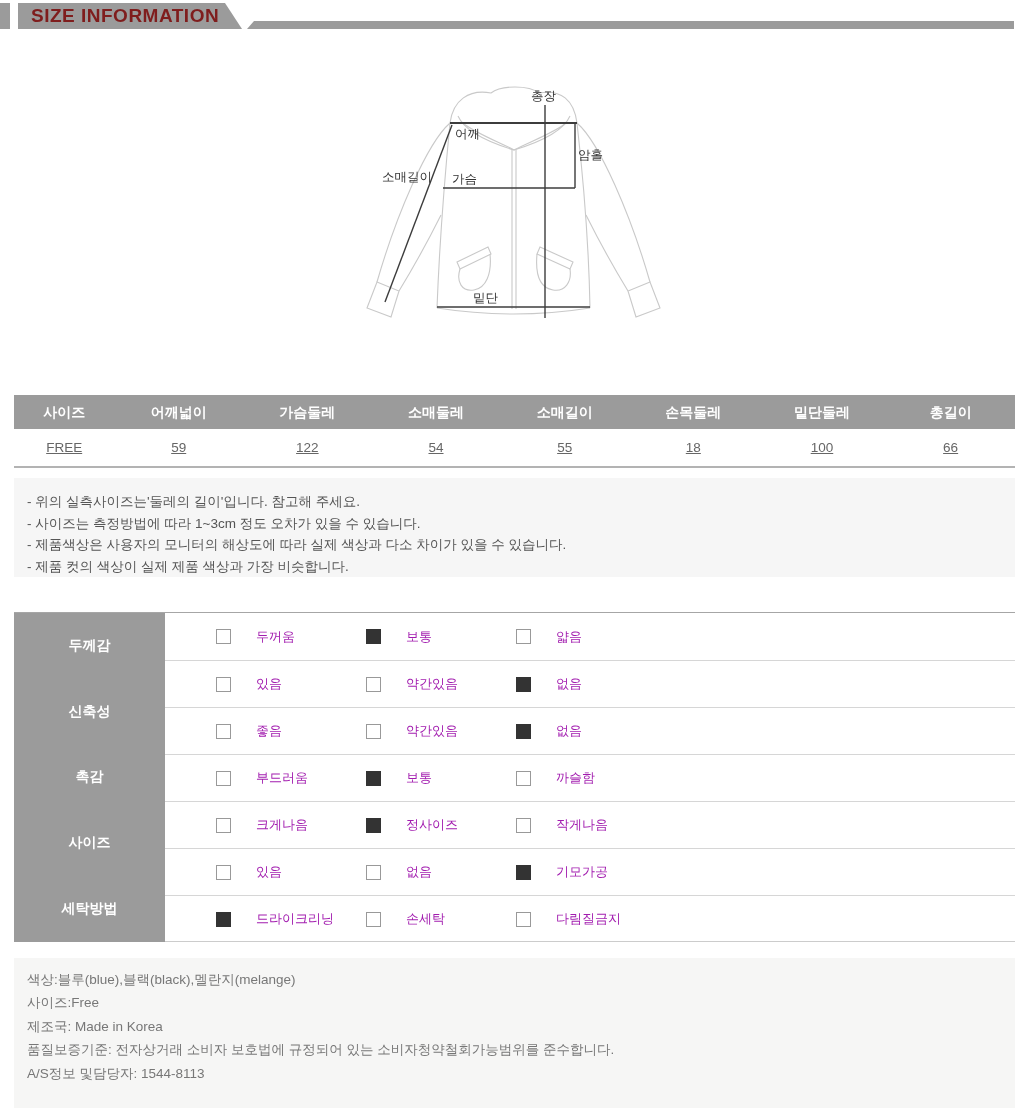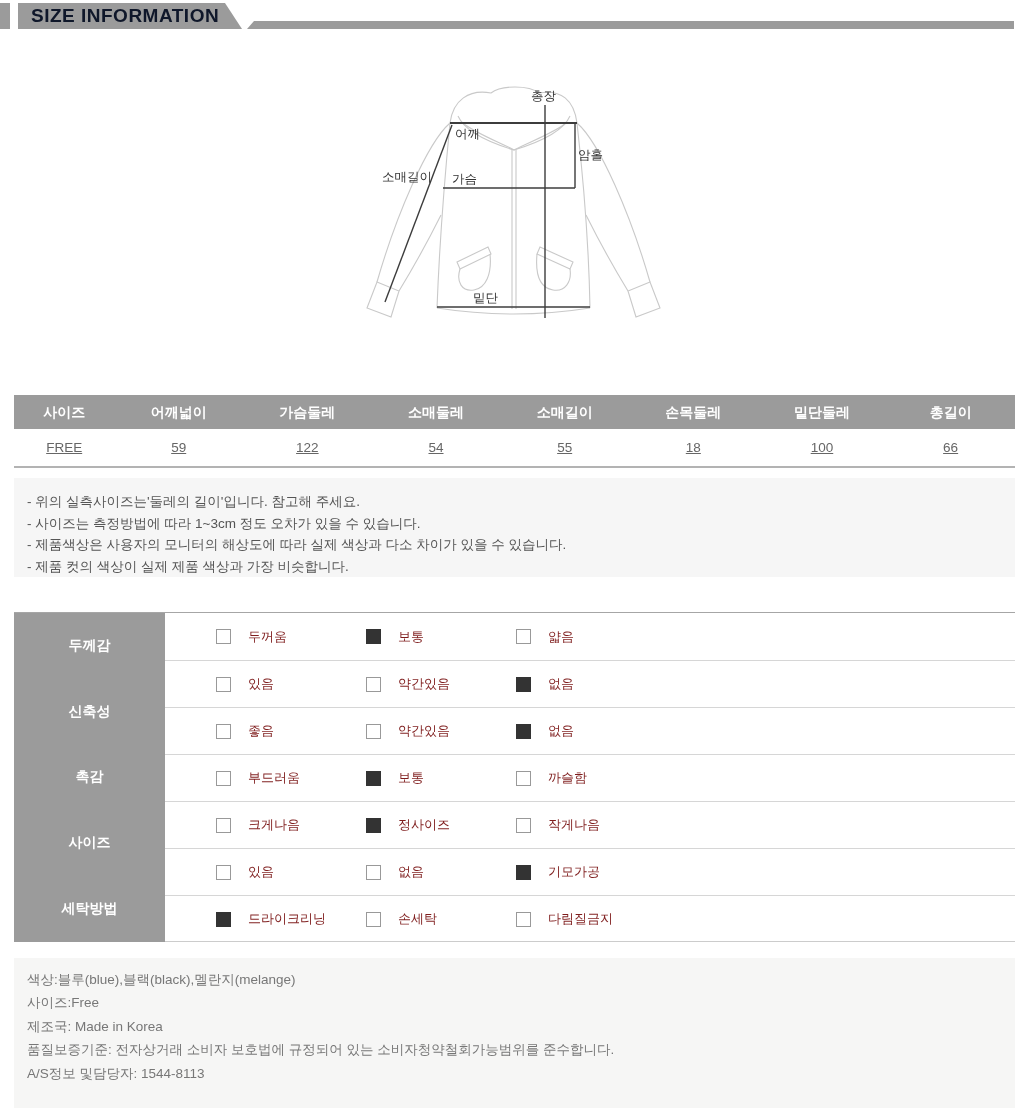"SIZE INFORMATION" .header-bar { color: #0f172a -> #7f1d1d }
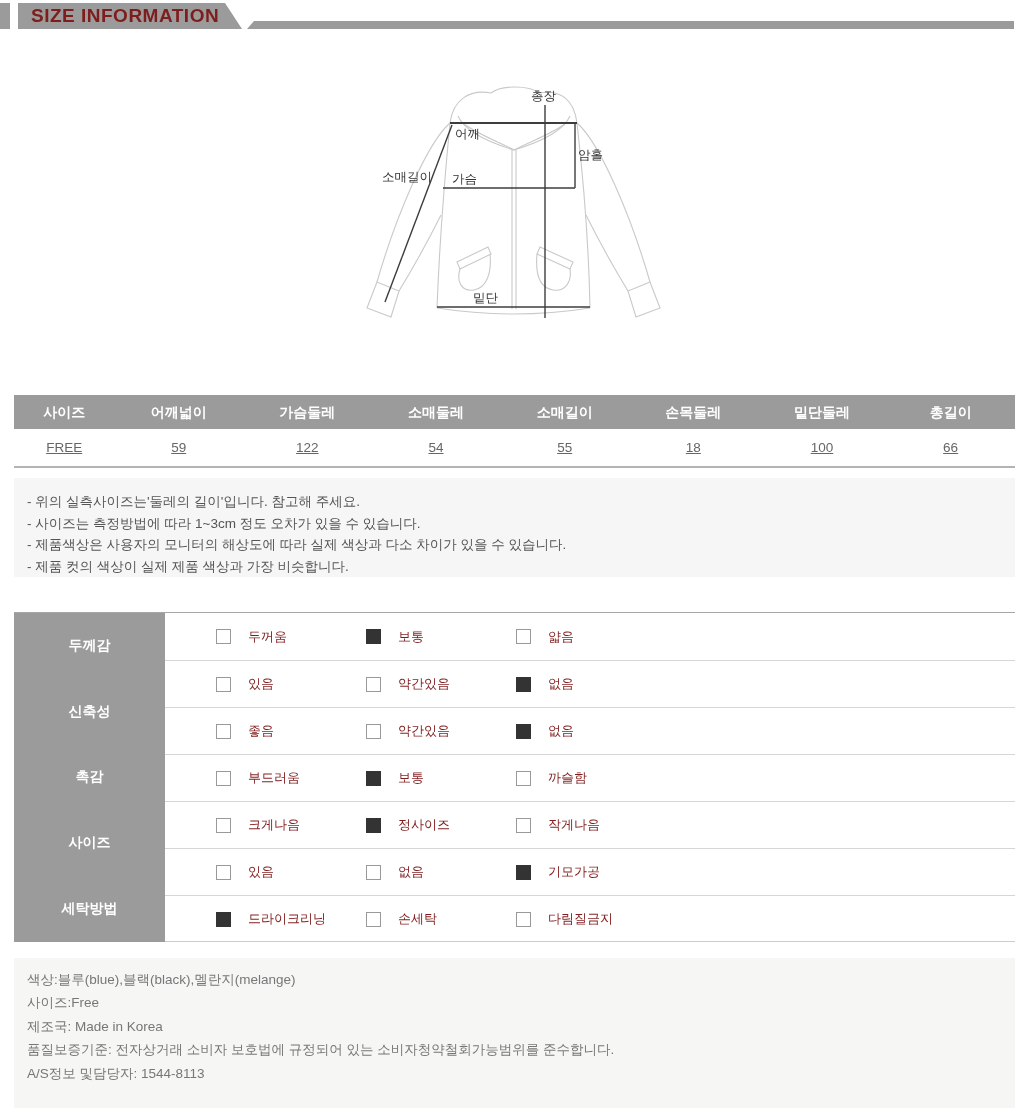"두꺼움" .opt-label { color: #7f1d1d -> #a21caf; margin-left: 17px -> 25px }
